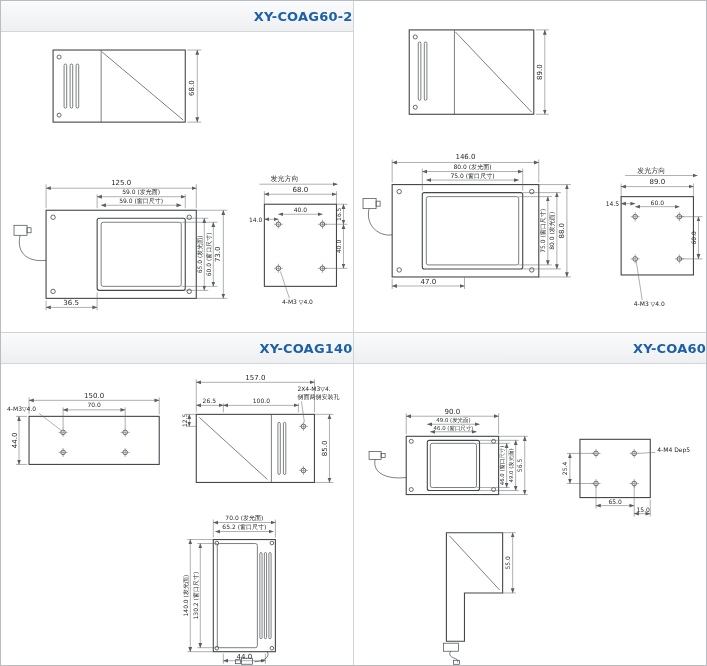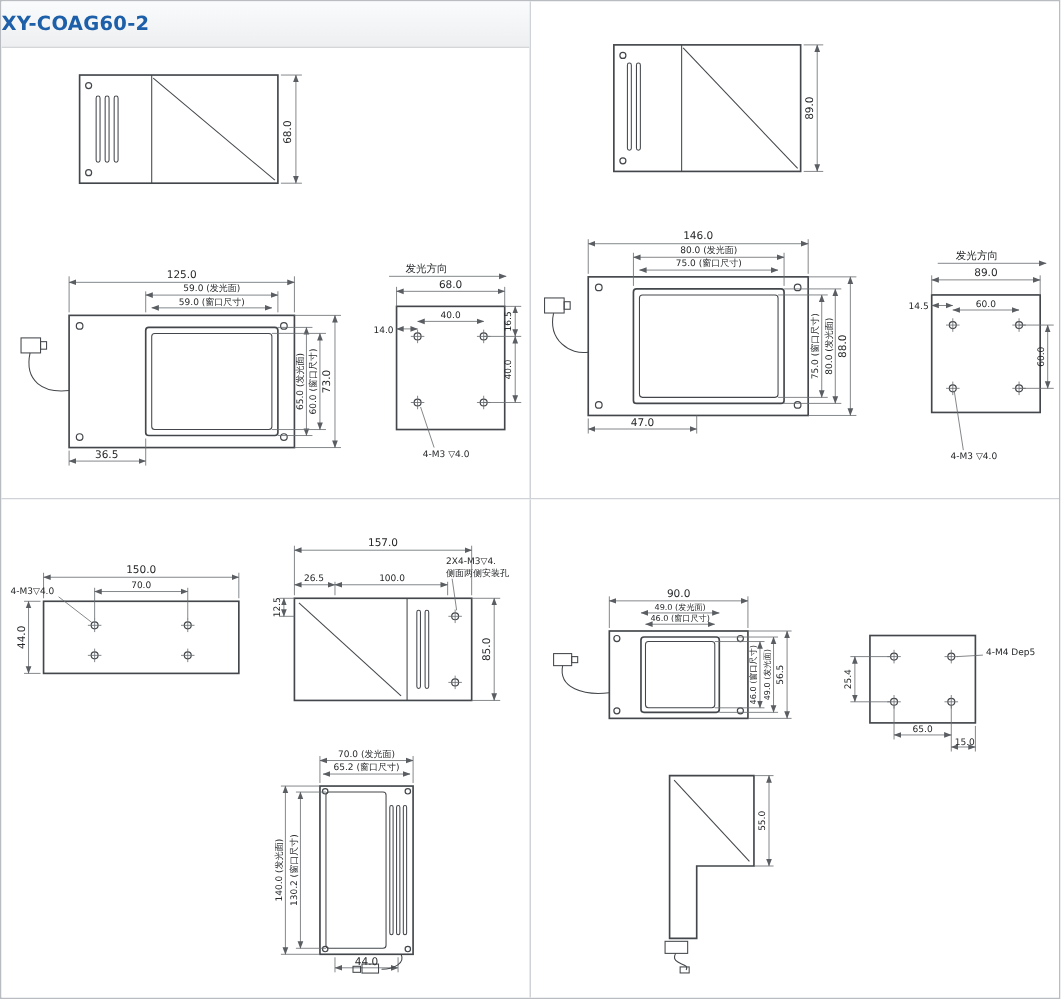"XY-COAG60-2" .panel-header { justify-content: flex-start -> flex-end }
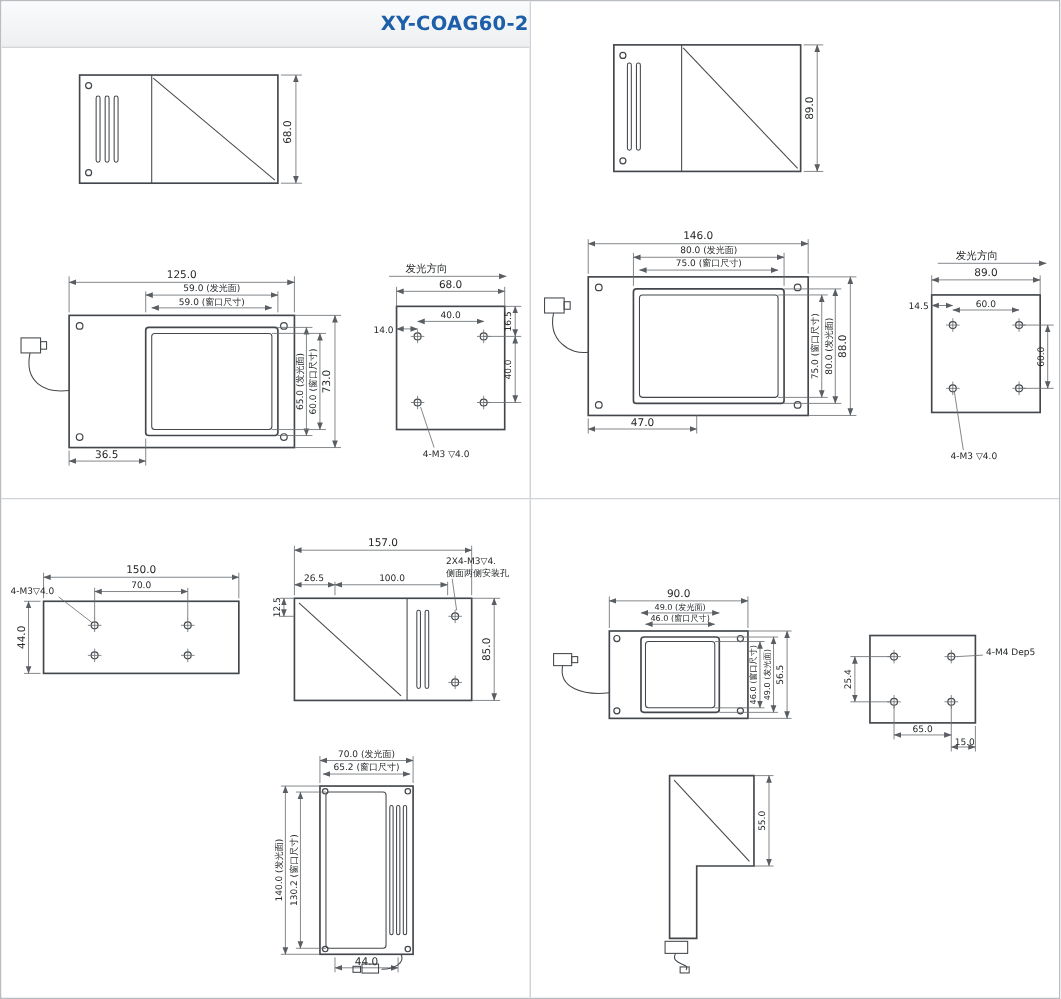"XY-COAG140" header.panel-header { html: none -> <header> <h2>XY-COAG140</h2> </header> }
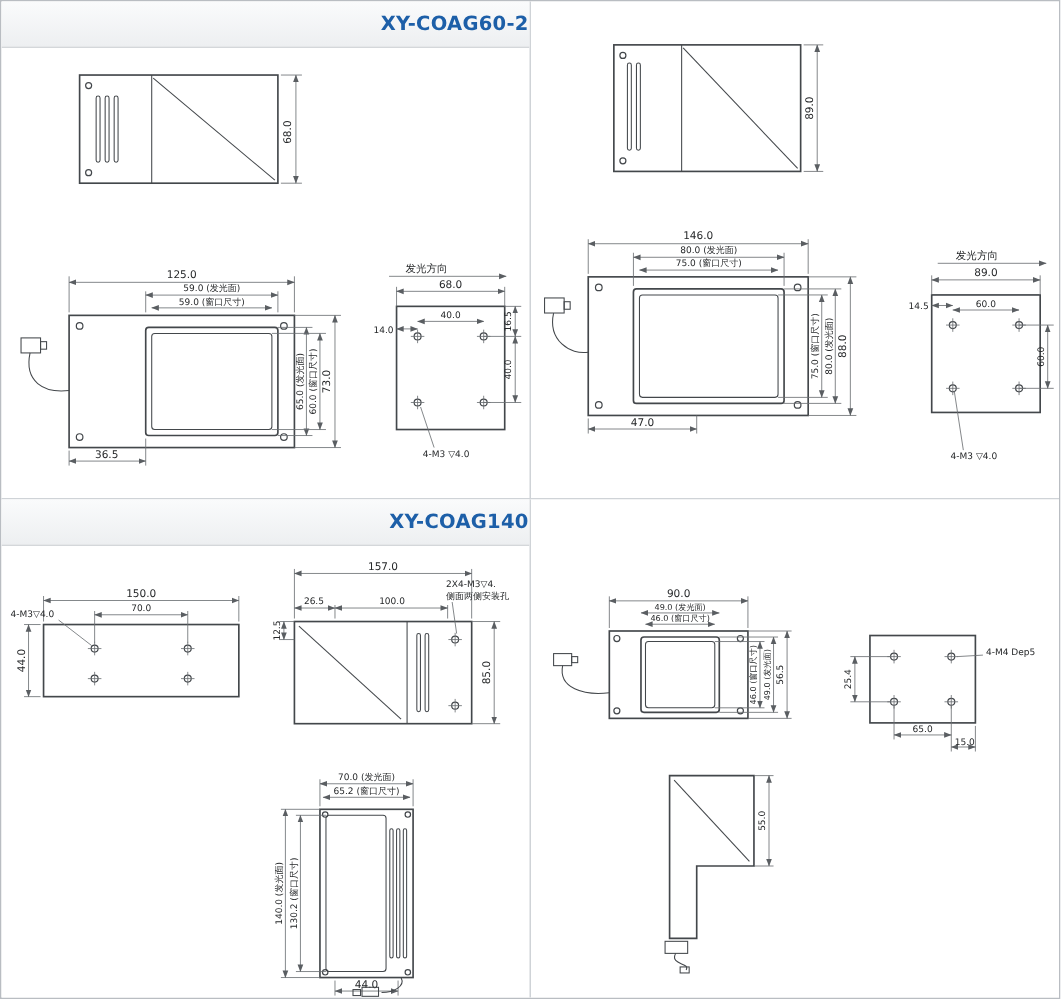"XY-COA60" header.panel-header { html: none -> <header> <h2>XY-COA60</h2> </header> }
